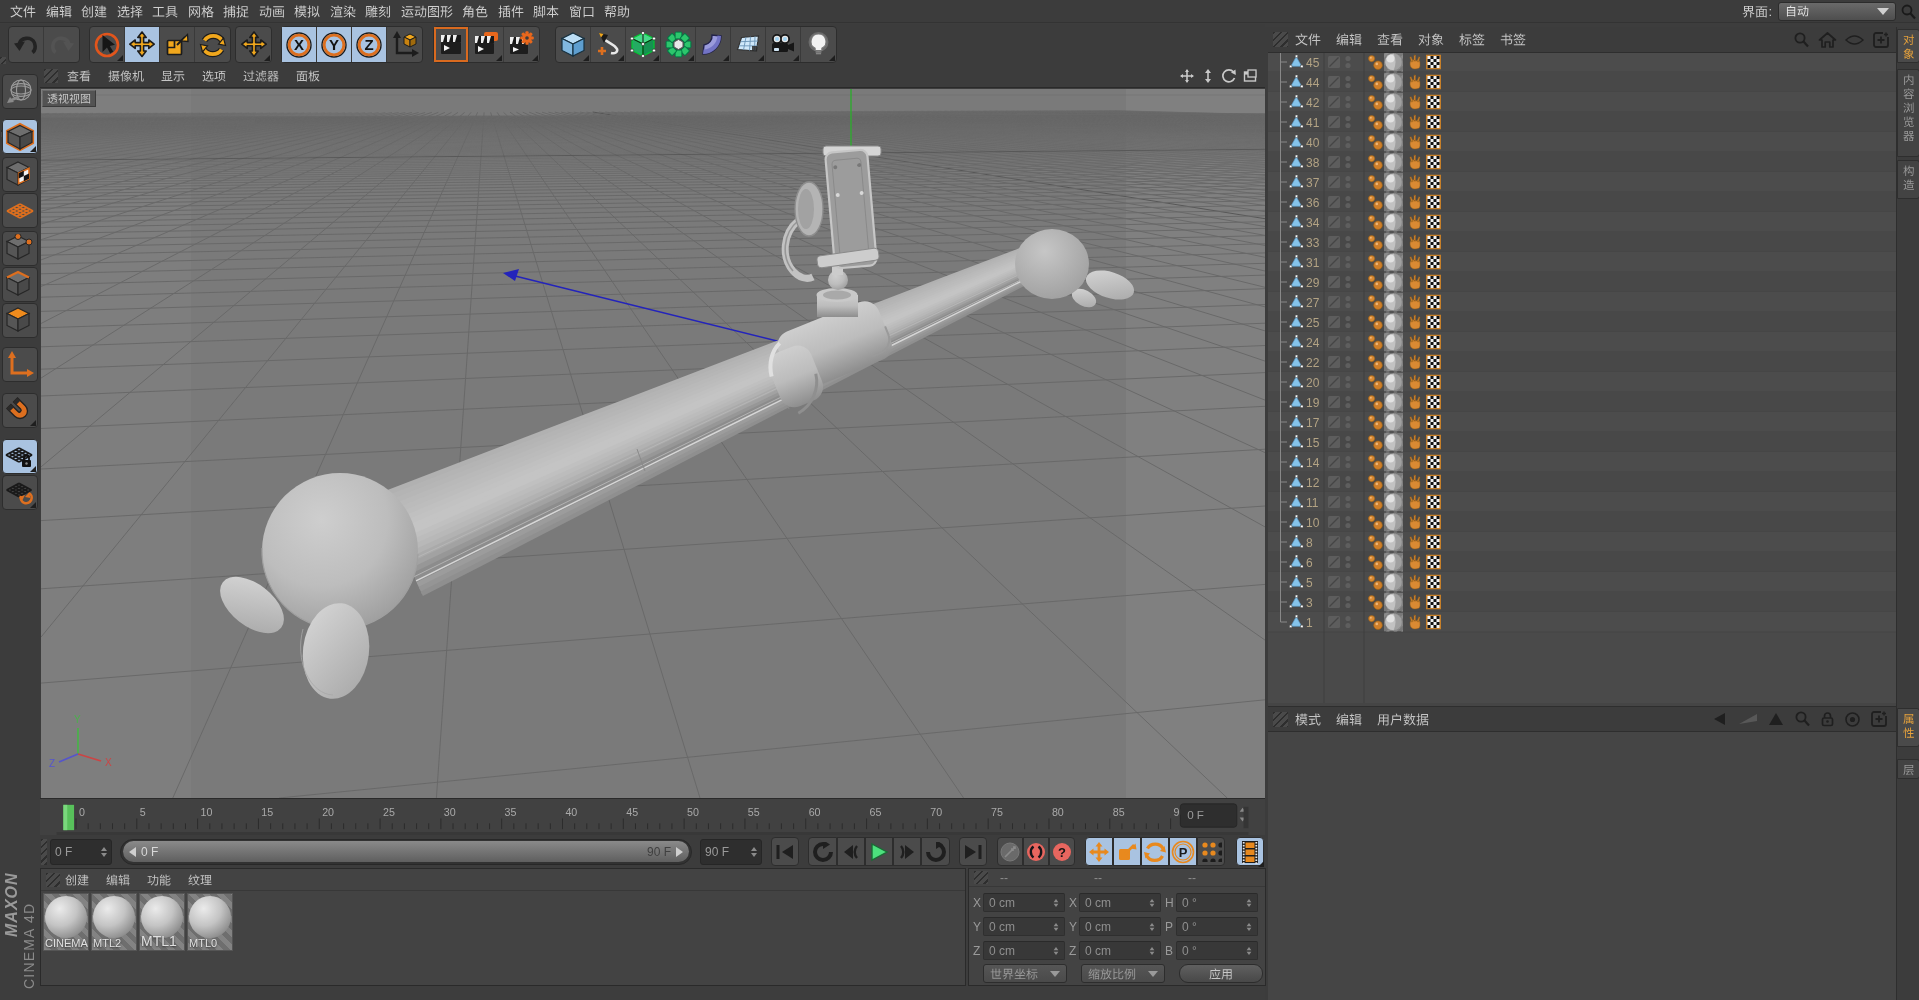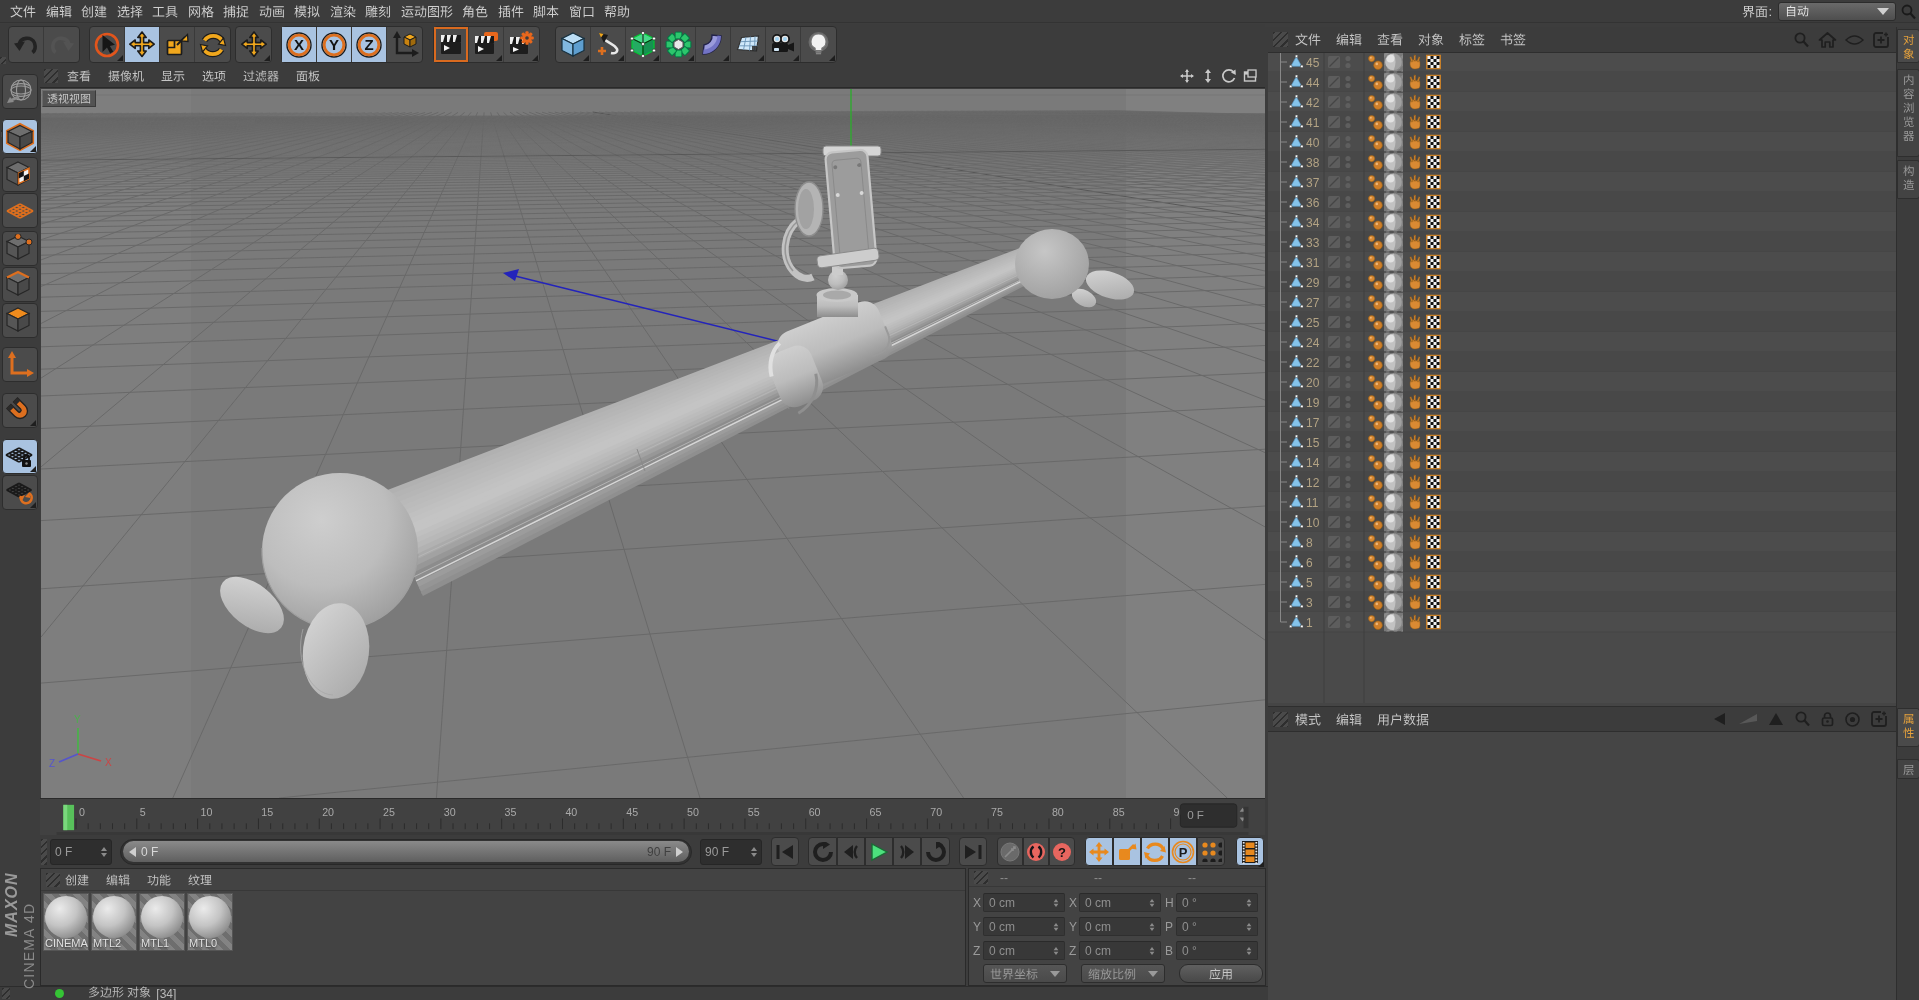"MTL1" div.abs { font-size: 11px -> 14px }
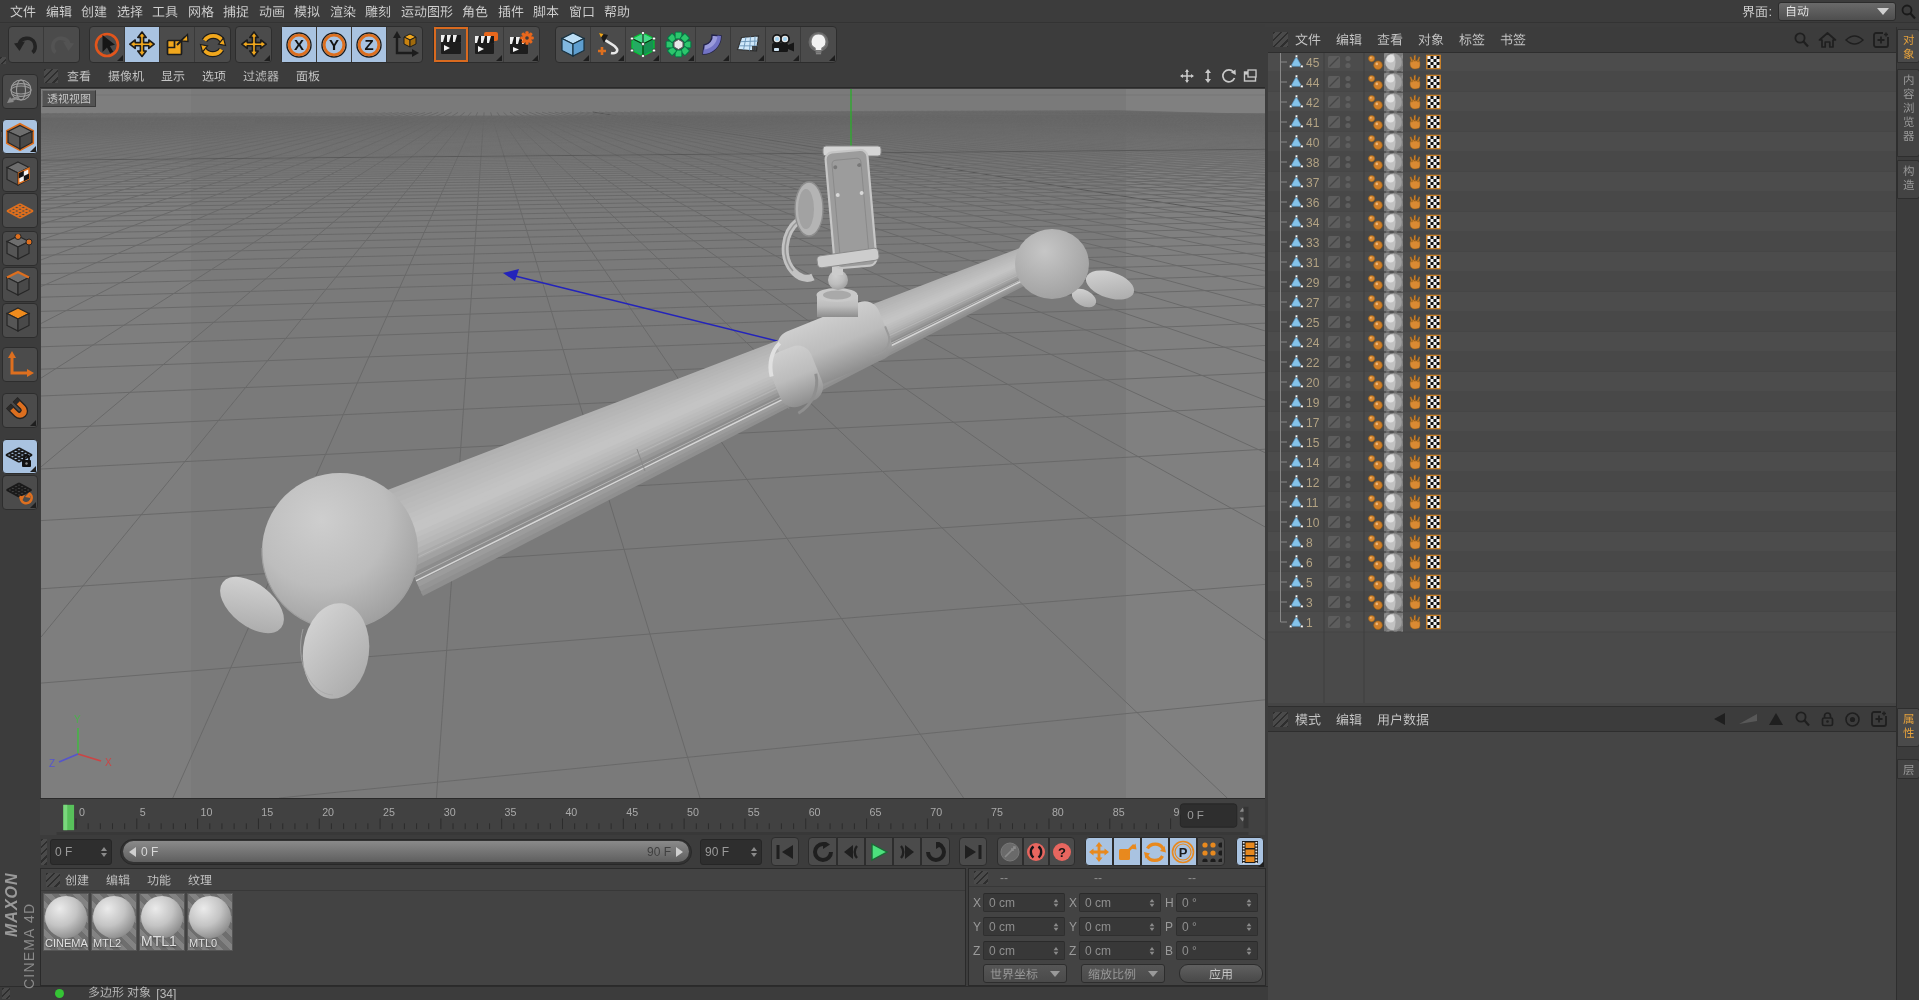"[34]" div.abs { html: <div> <div></div> <span></span> <span> <svg> <use></use> </svg> <svg> <use></use> </svg> <svg> <use></use> </svg> <span>&nbsp;</span> <svg> <use></use> </svg> <svg> <use></use> </svg> </span> <span> [34]</span> </div> -> none }
